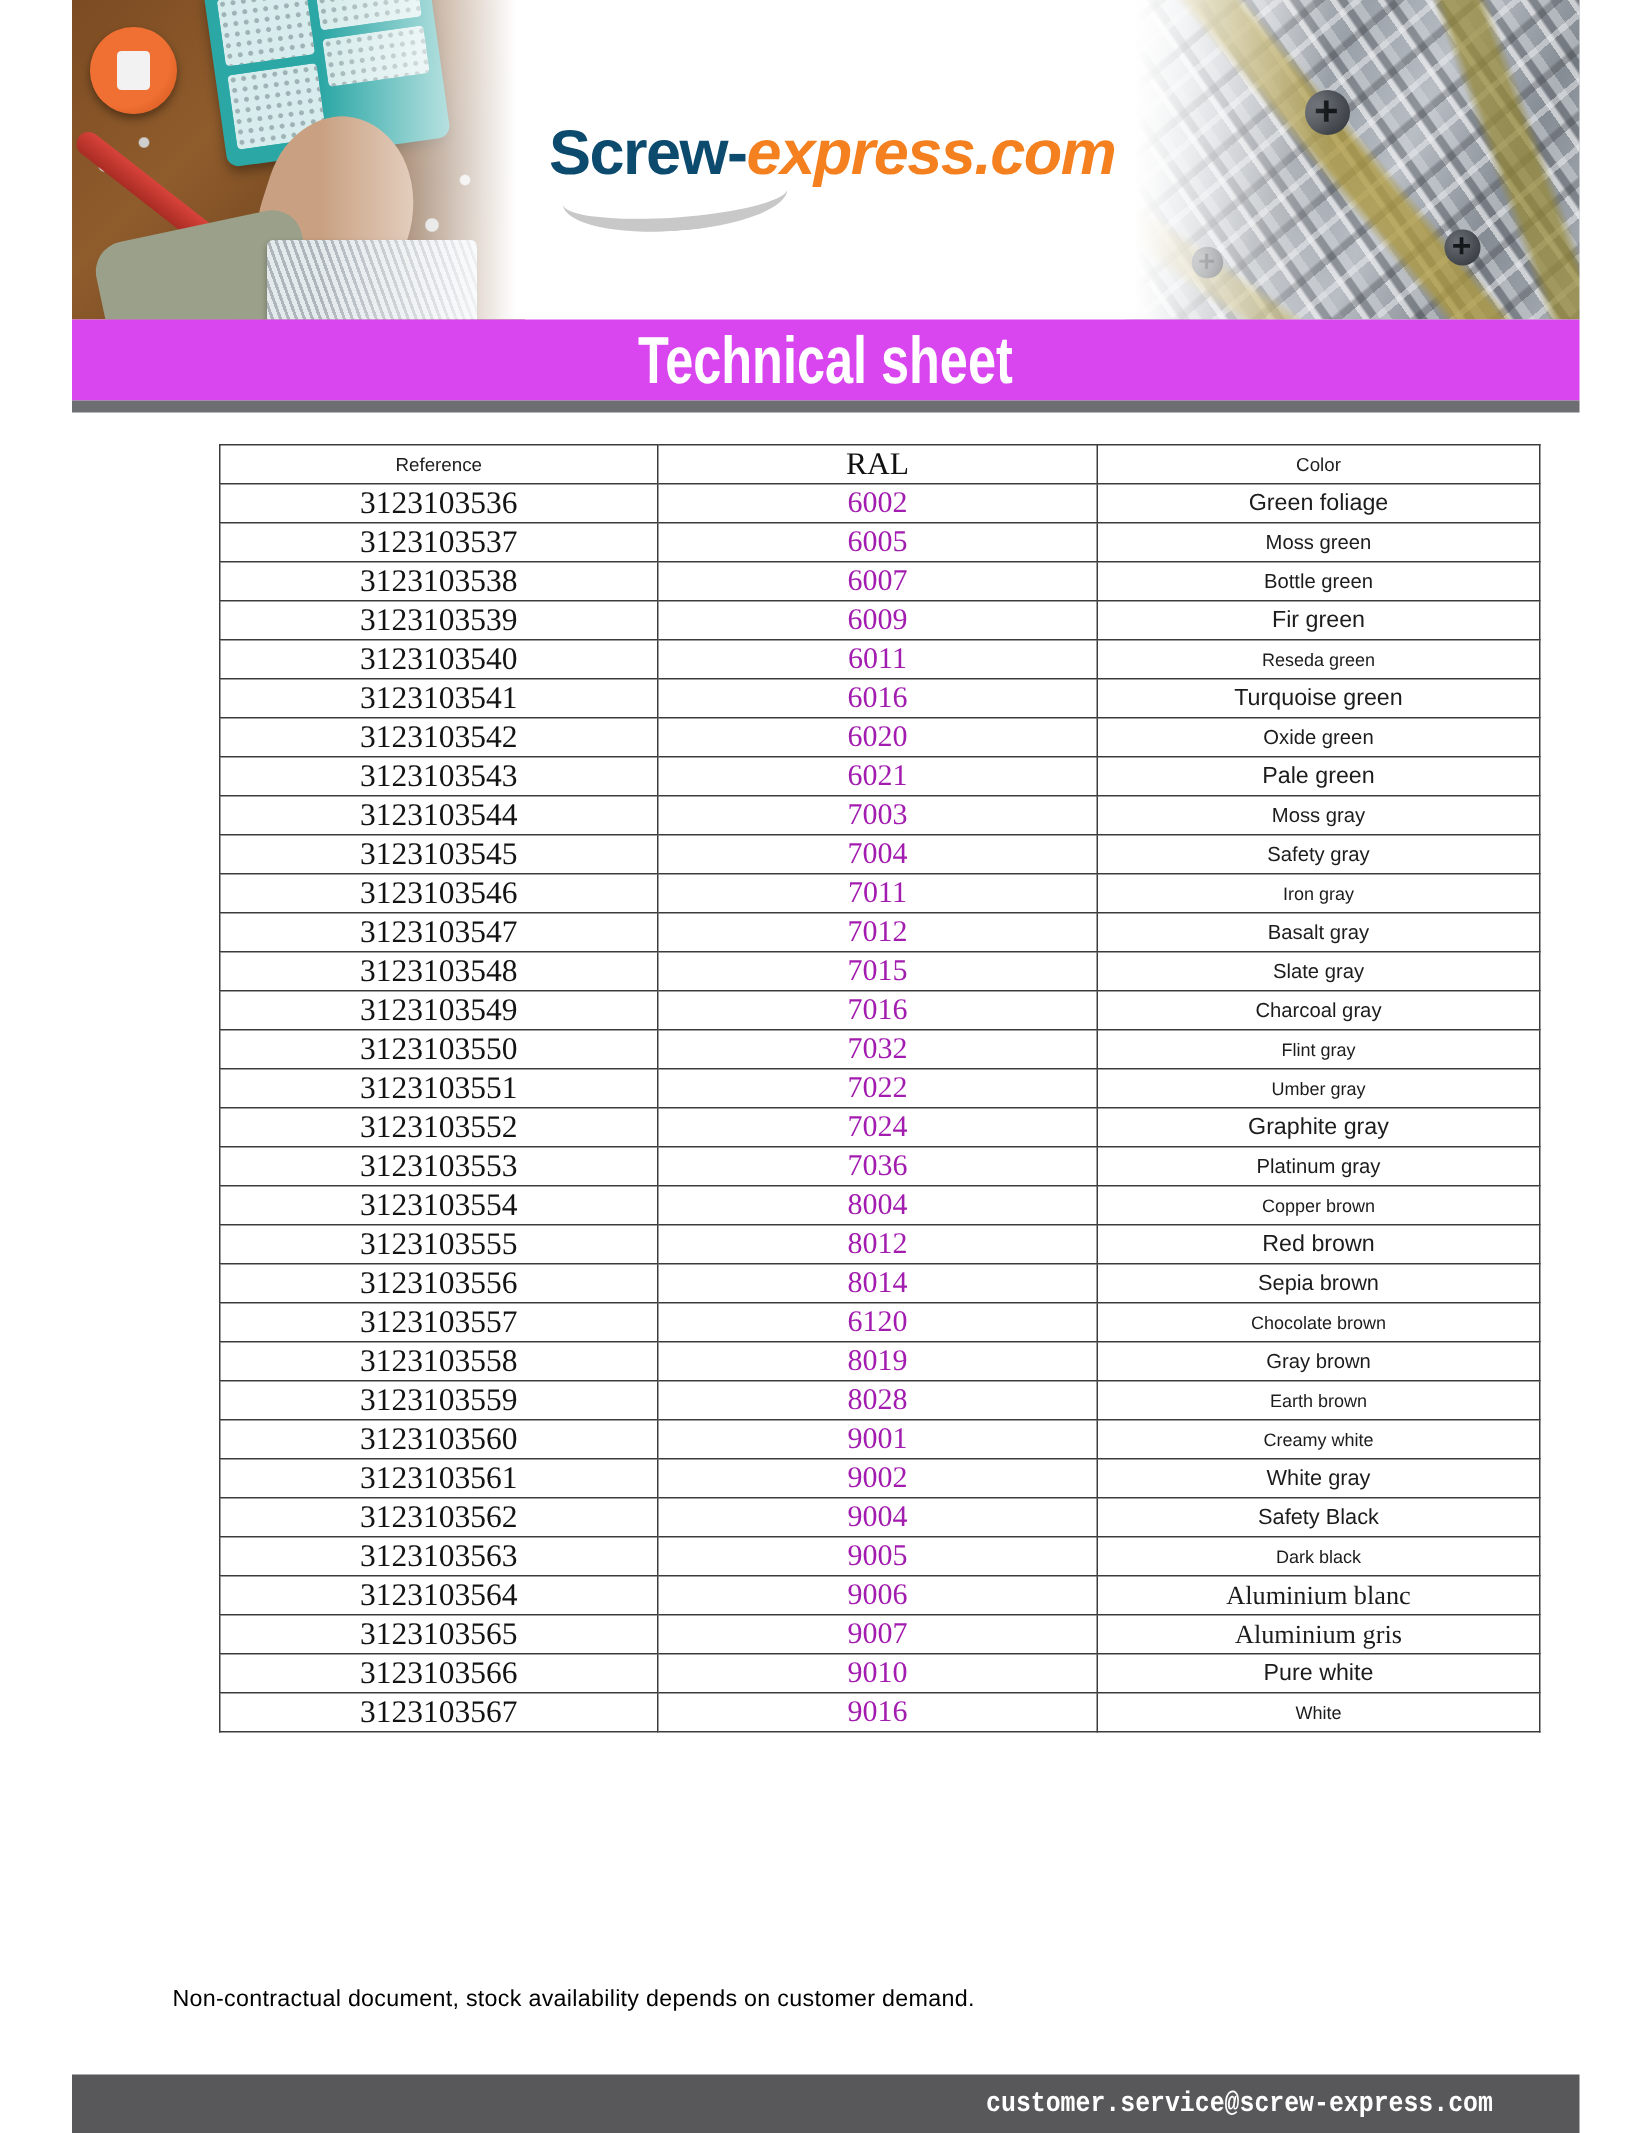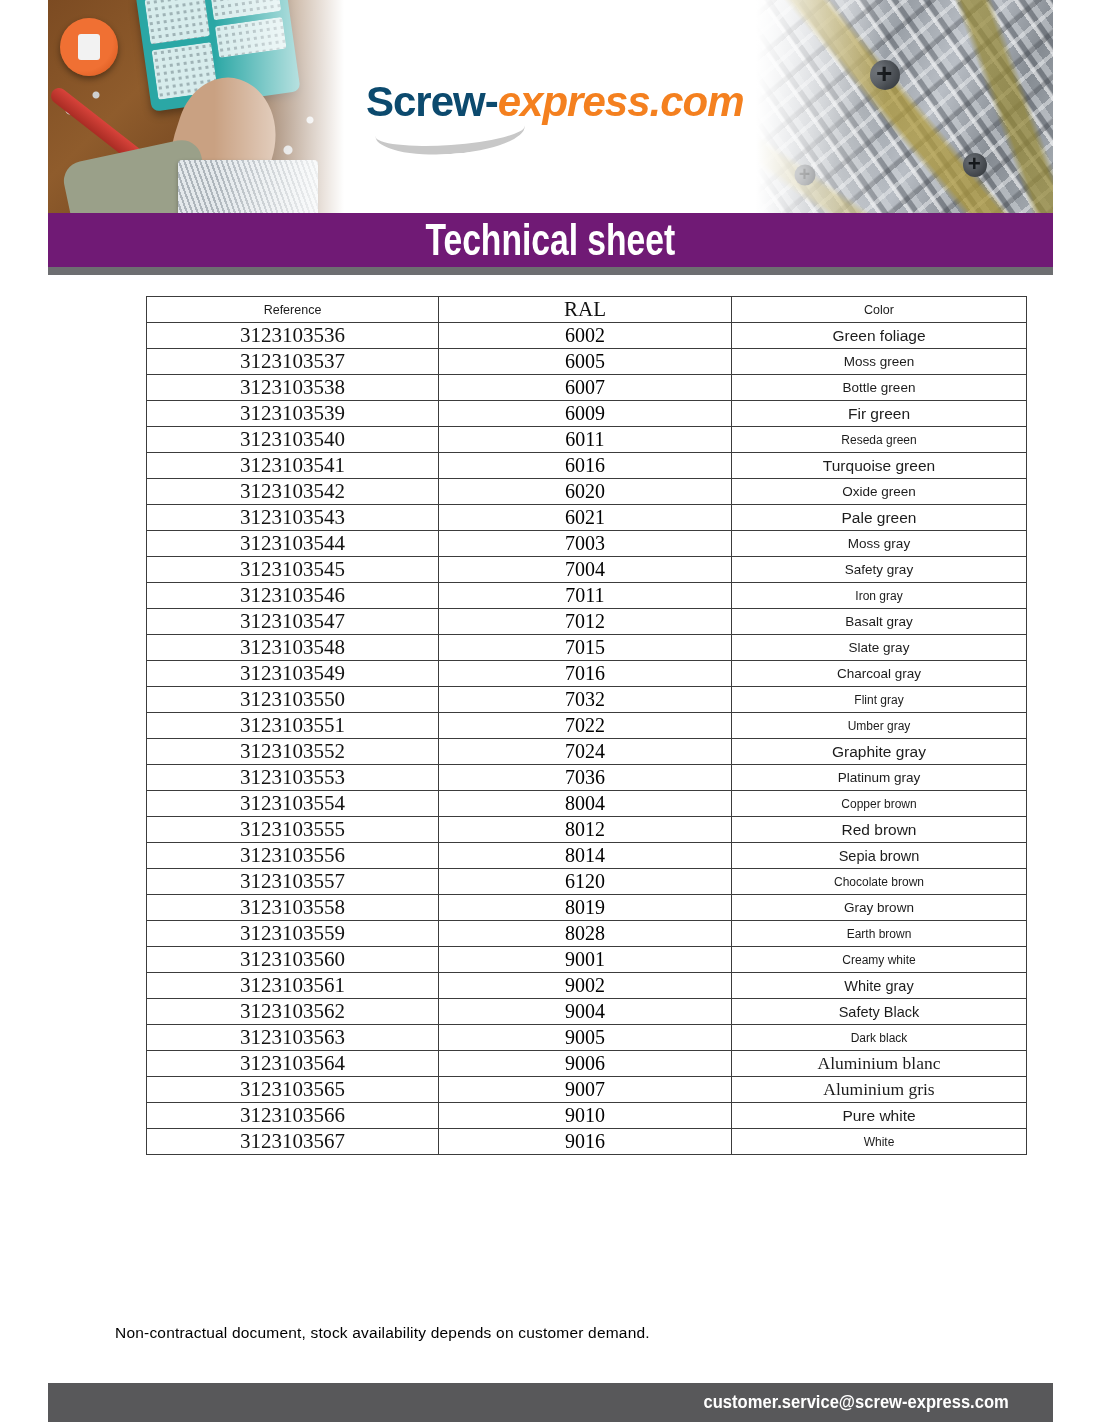"Technical sheet" .banner { background: #701a75 -> #d946ef }
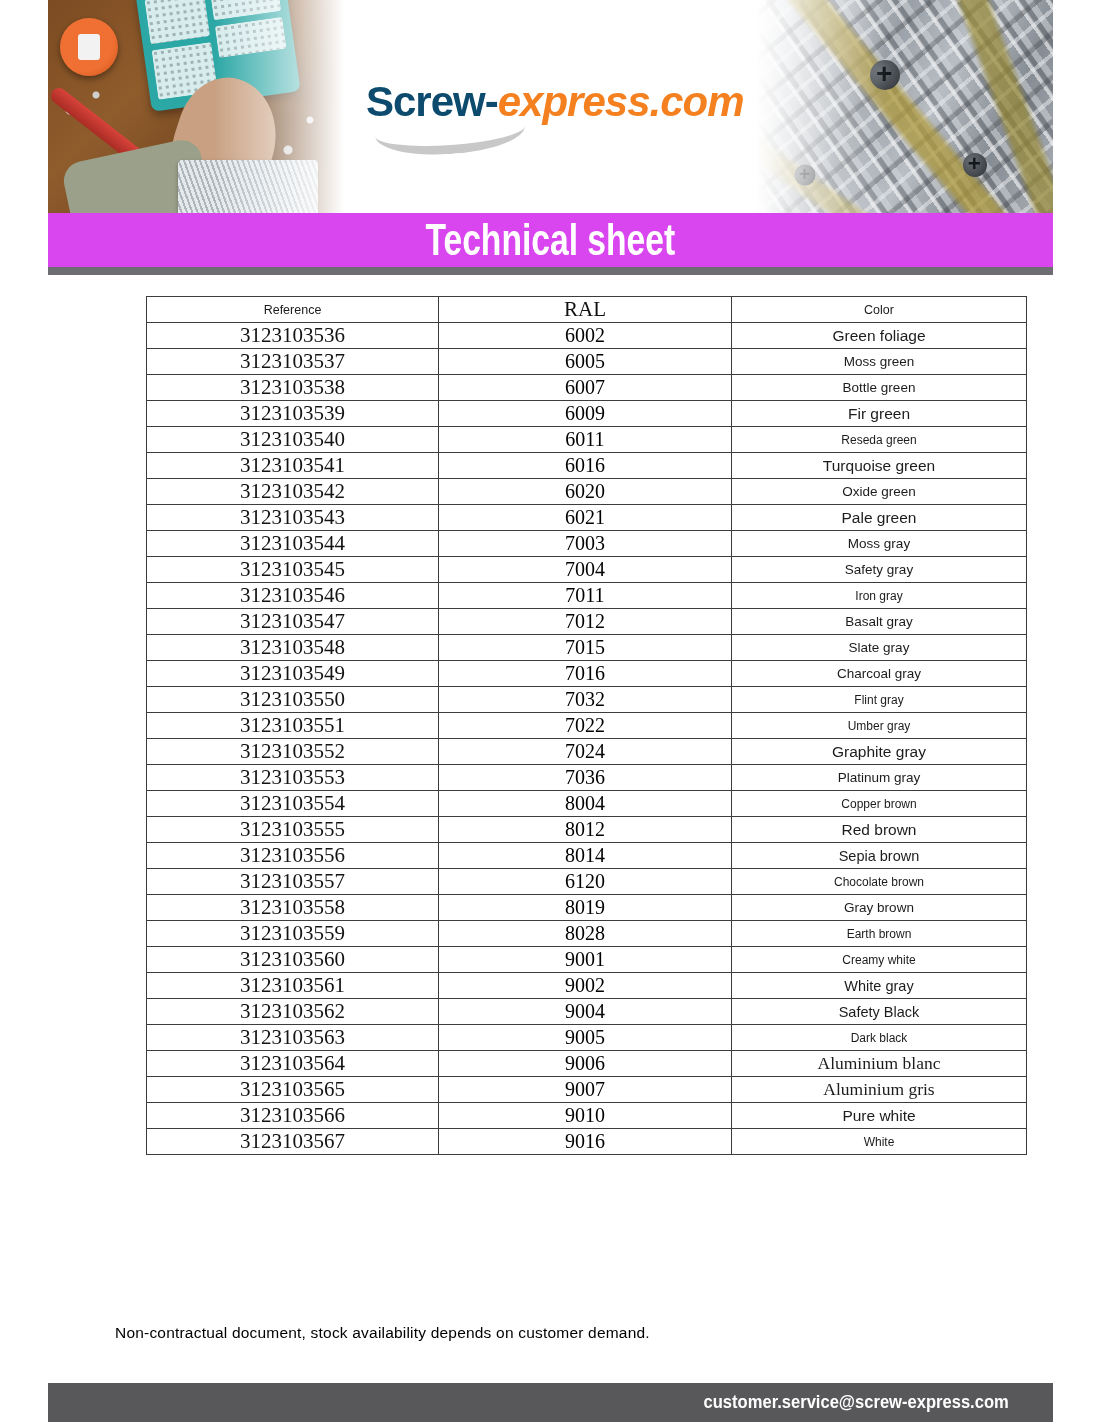"6002" td.ral { color: #000000 -> #a21caf }
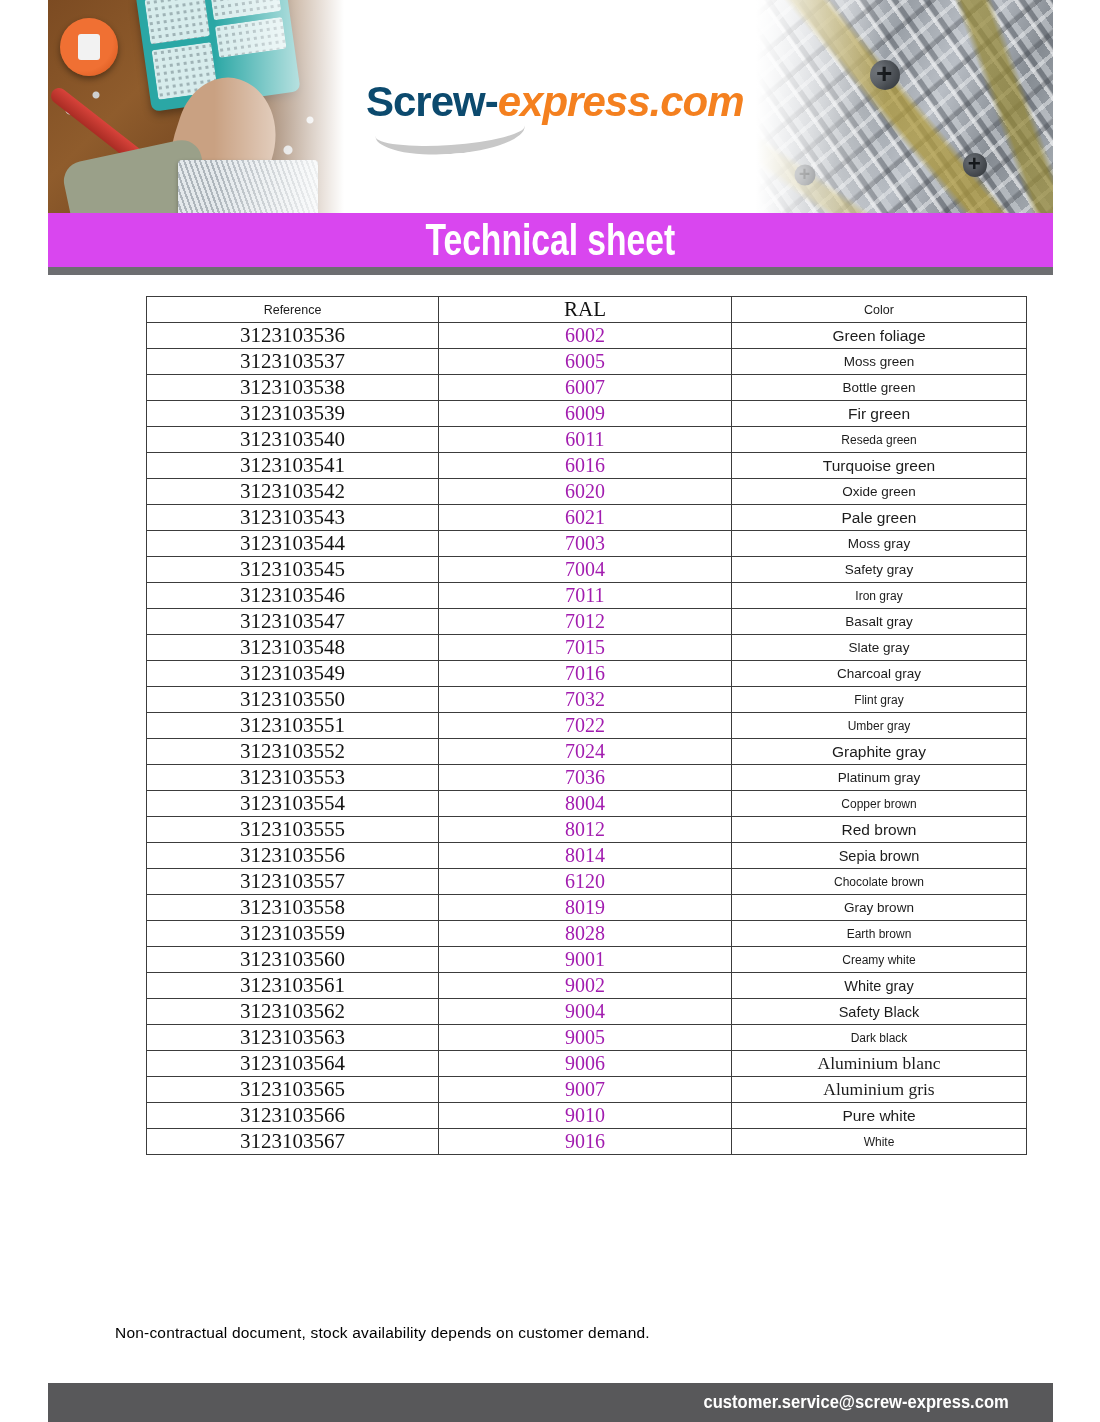"customer.service@screw-express.com" .email-bar { font-family: none -> Liberation Mono, monospace; padding-right: 44px -> 58px }
